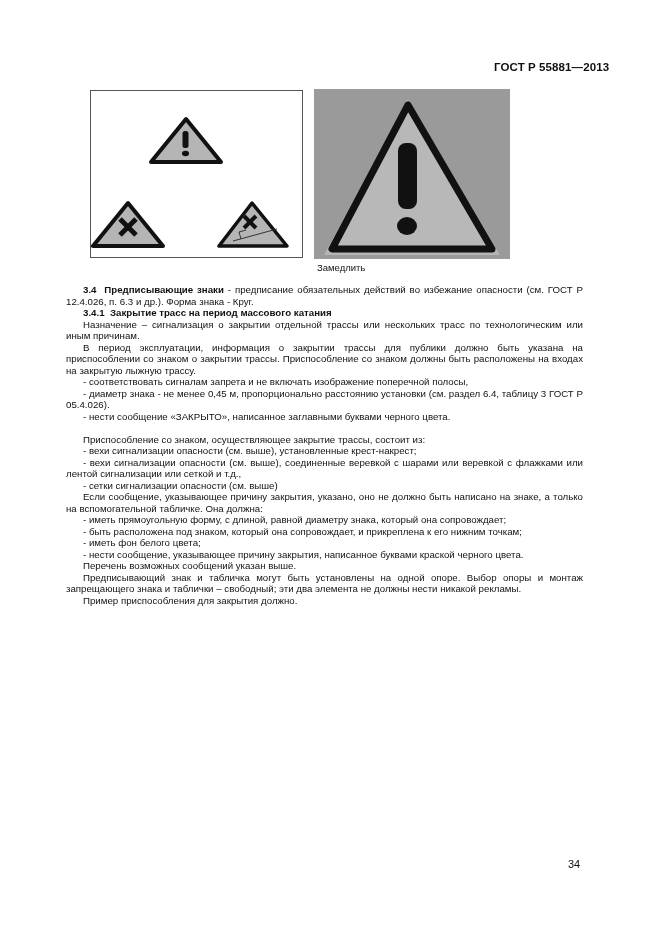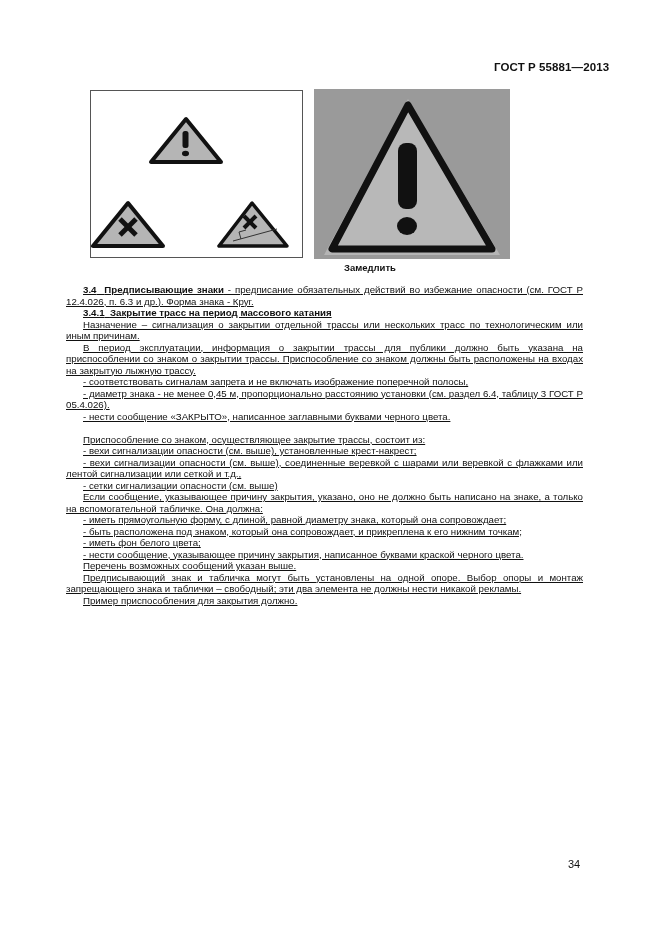"Замедлить" .caption { font-weight: bold -> none; left: 344px -> 317px }
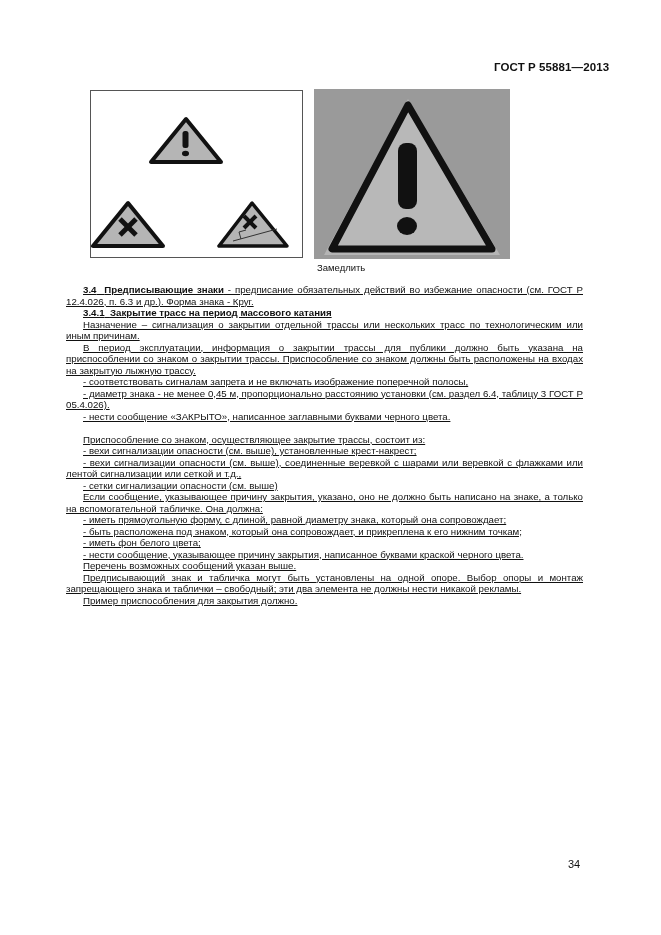"3.4 Предписывающие знаки - предписание" .p { text-decoration: underline -> none }
